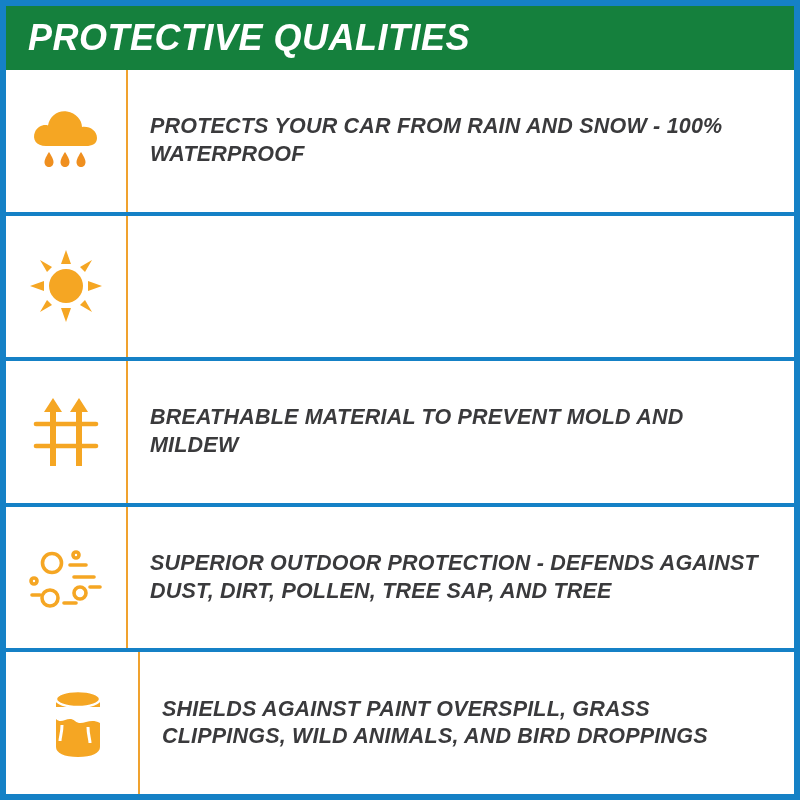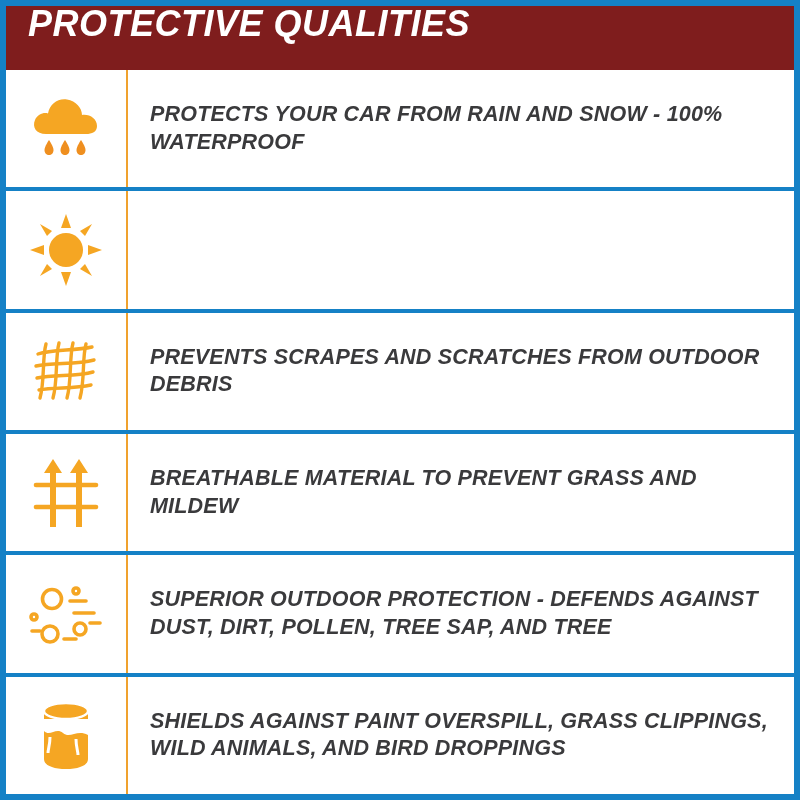"PROTECTIVE QUALITIES" .header { align-items: none -> center; background: #7f1d1d -> #15803d }
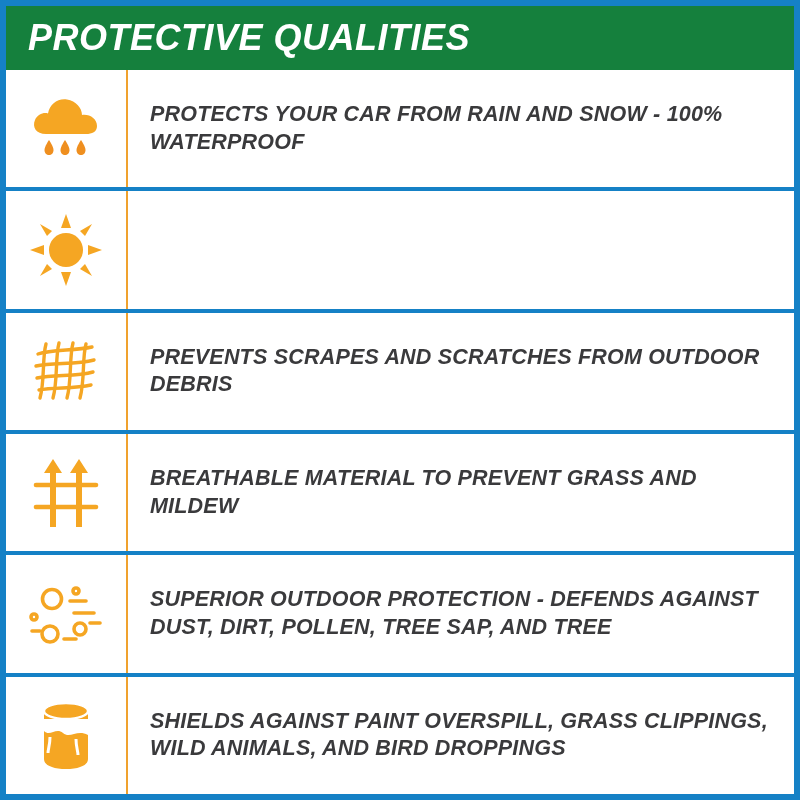"PREVENTS SCRAPES AND SCRATCHES FROM" div.row { html: <div> <div> <span> <svg> <g> <path></path> <path></path> <path></path> <path></path> <path></path> <path></path> <path></path> <path></path> </g> </svg> </span> </div> <div> <div>PREVENTS SCRAPES AND SCRATCHES FROM OUTDOOR DEBRIS</div> </div> </div> -> none }
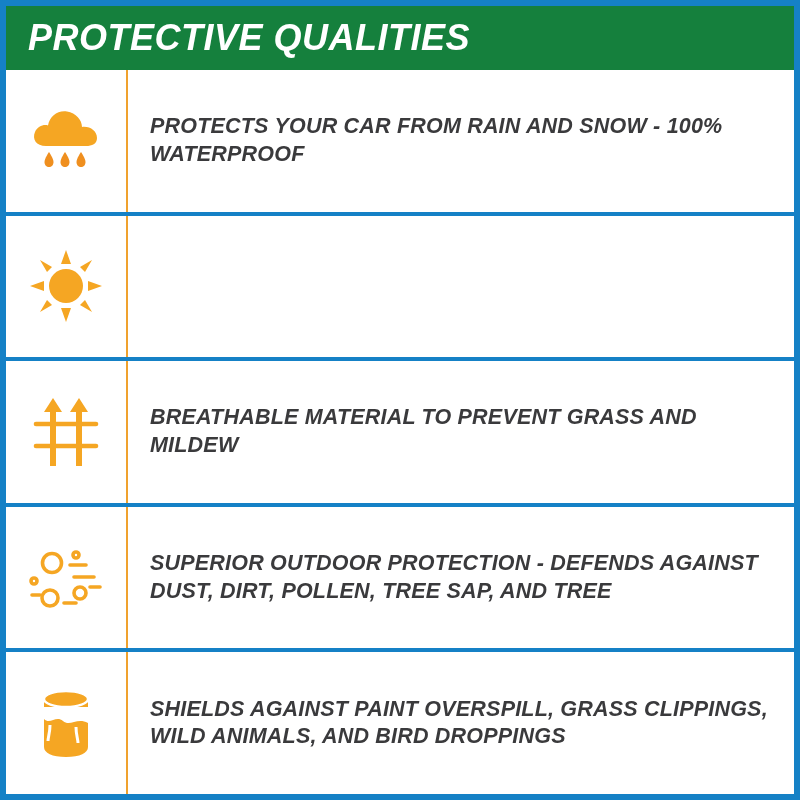"BREATHABLE MATERIAL TO PREVENT GRASS" div.row-text { text: GRASS -> MOLD }
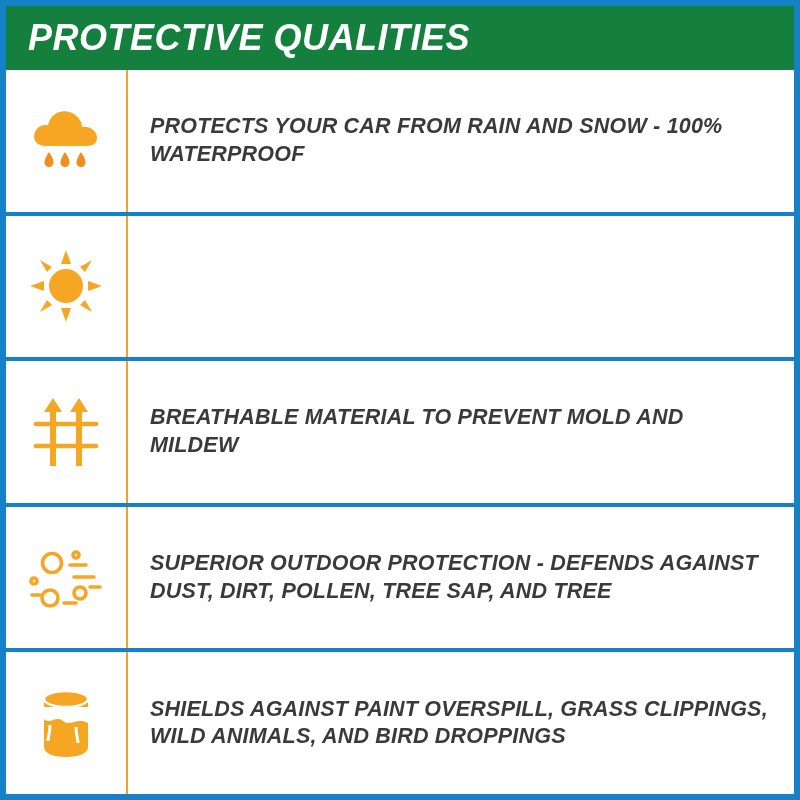"SHIELDS AGAINST PAINT OVERSPILL, GRASS" .row:last-child { padding-left: none -> 12px }
